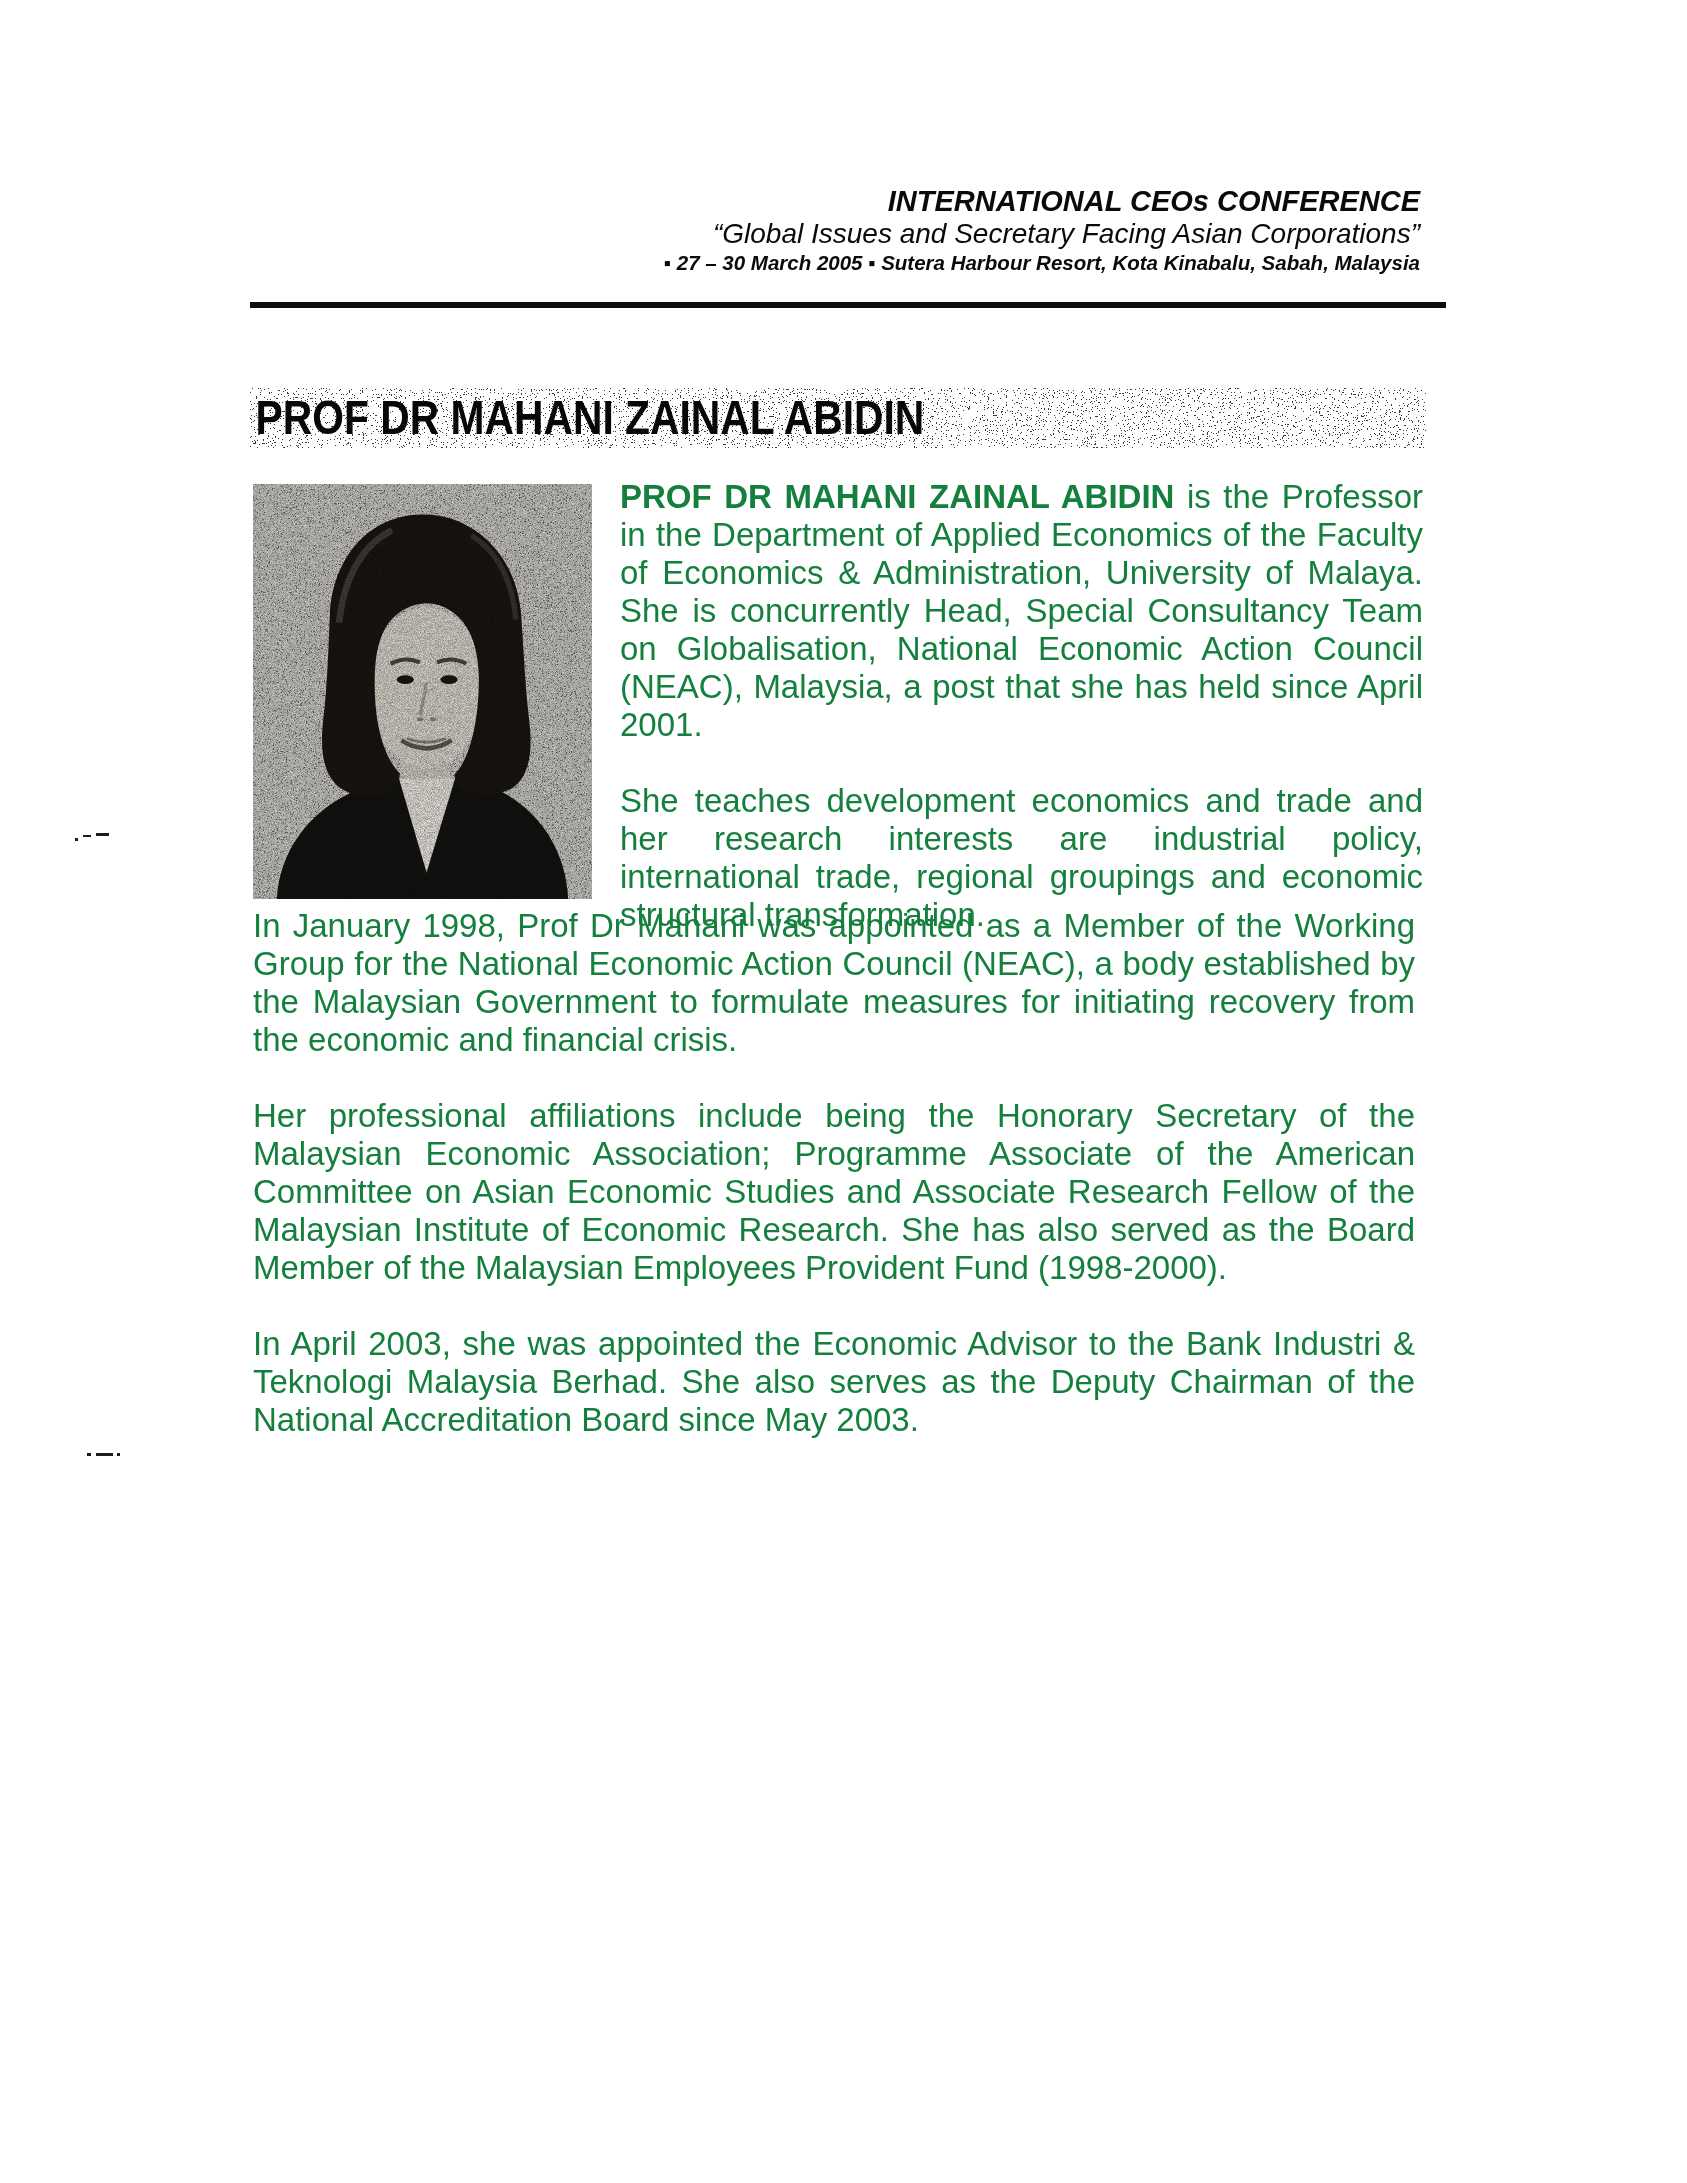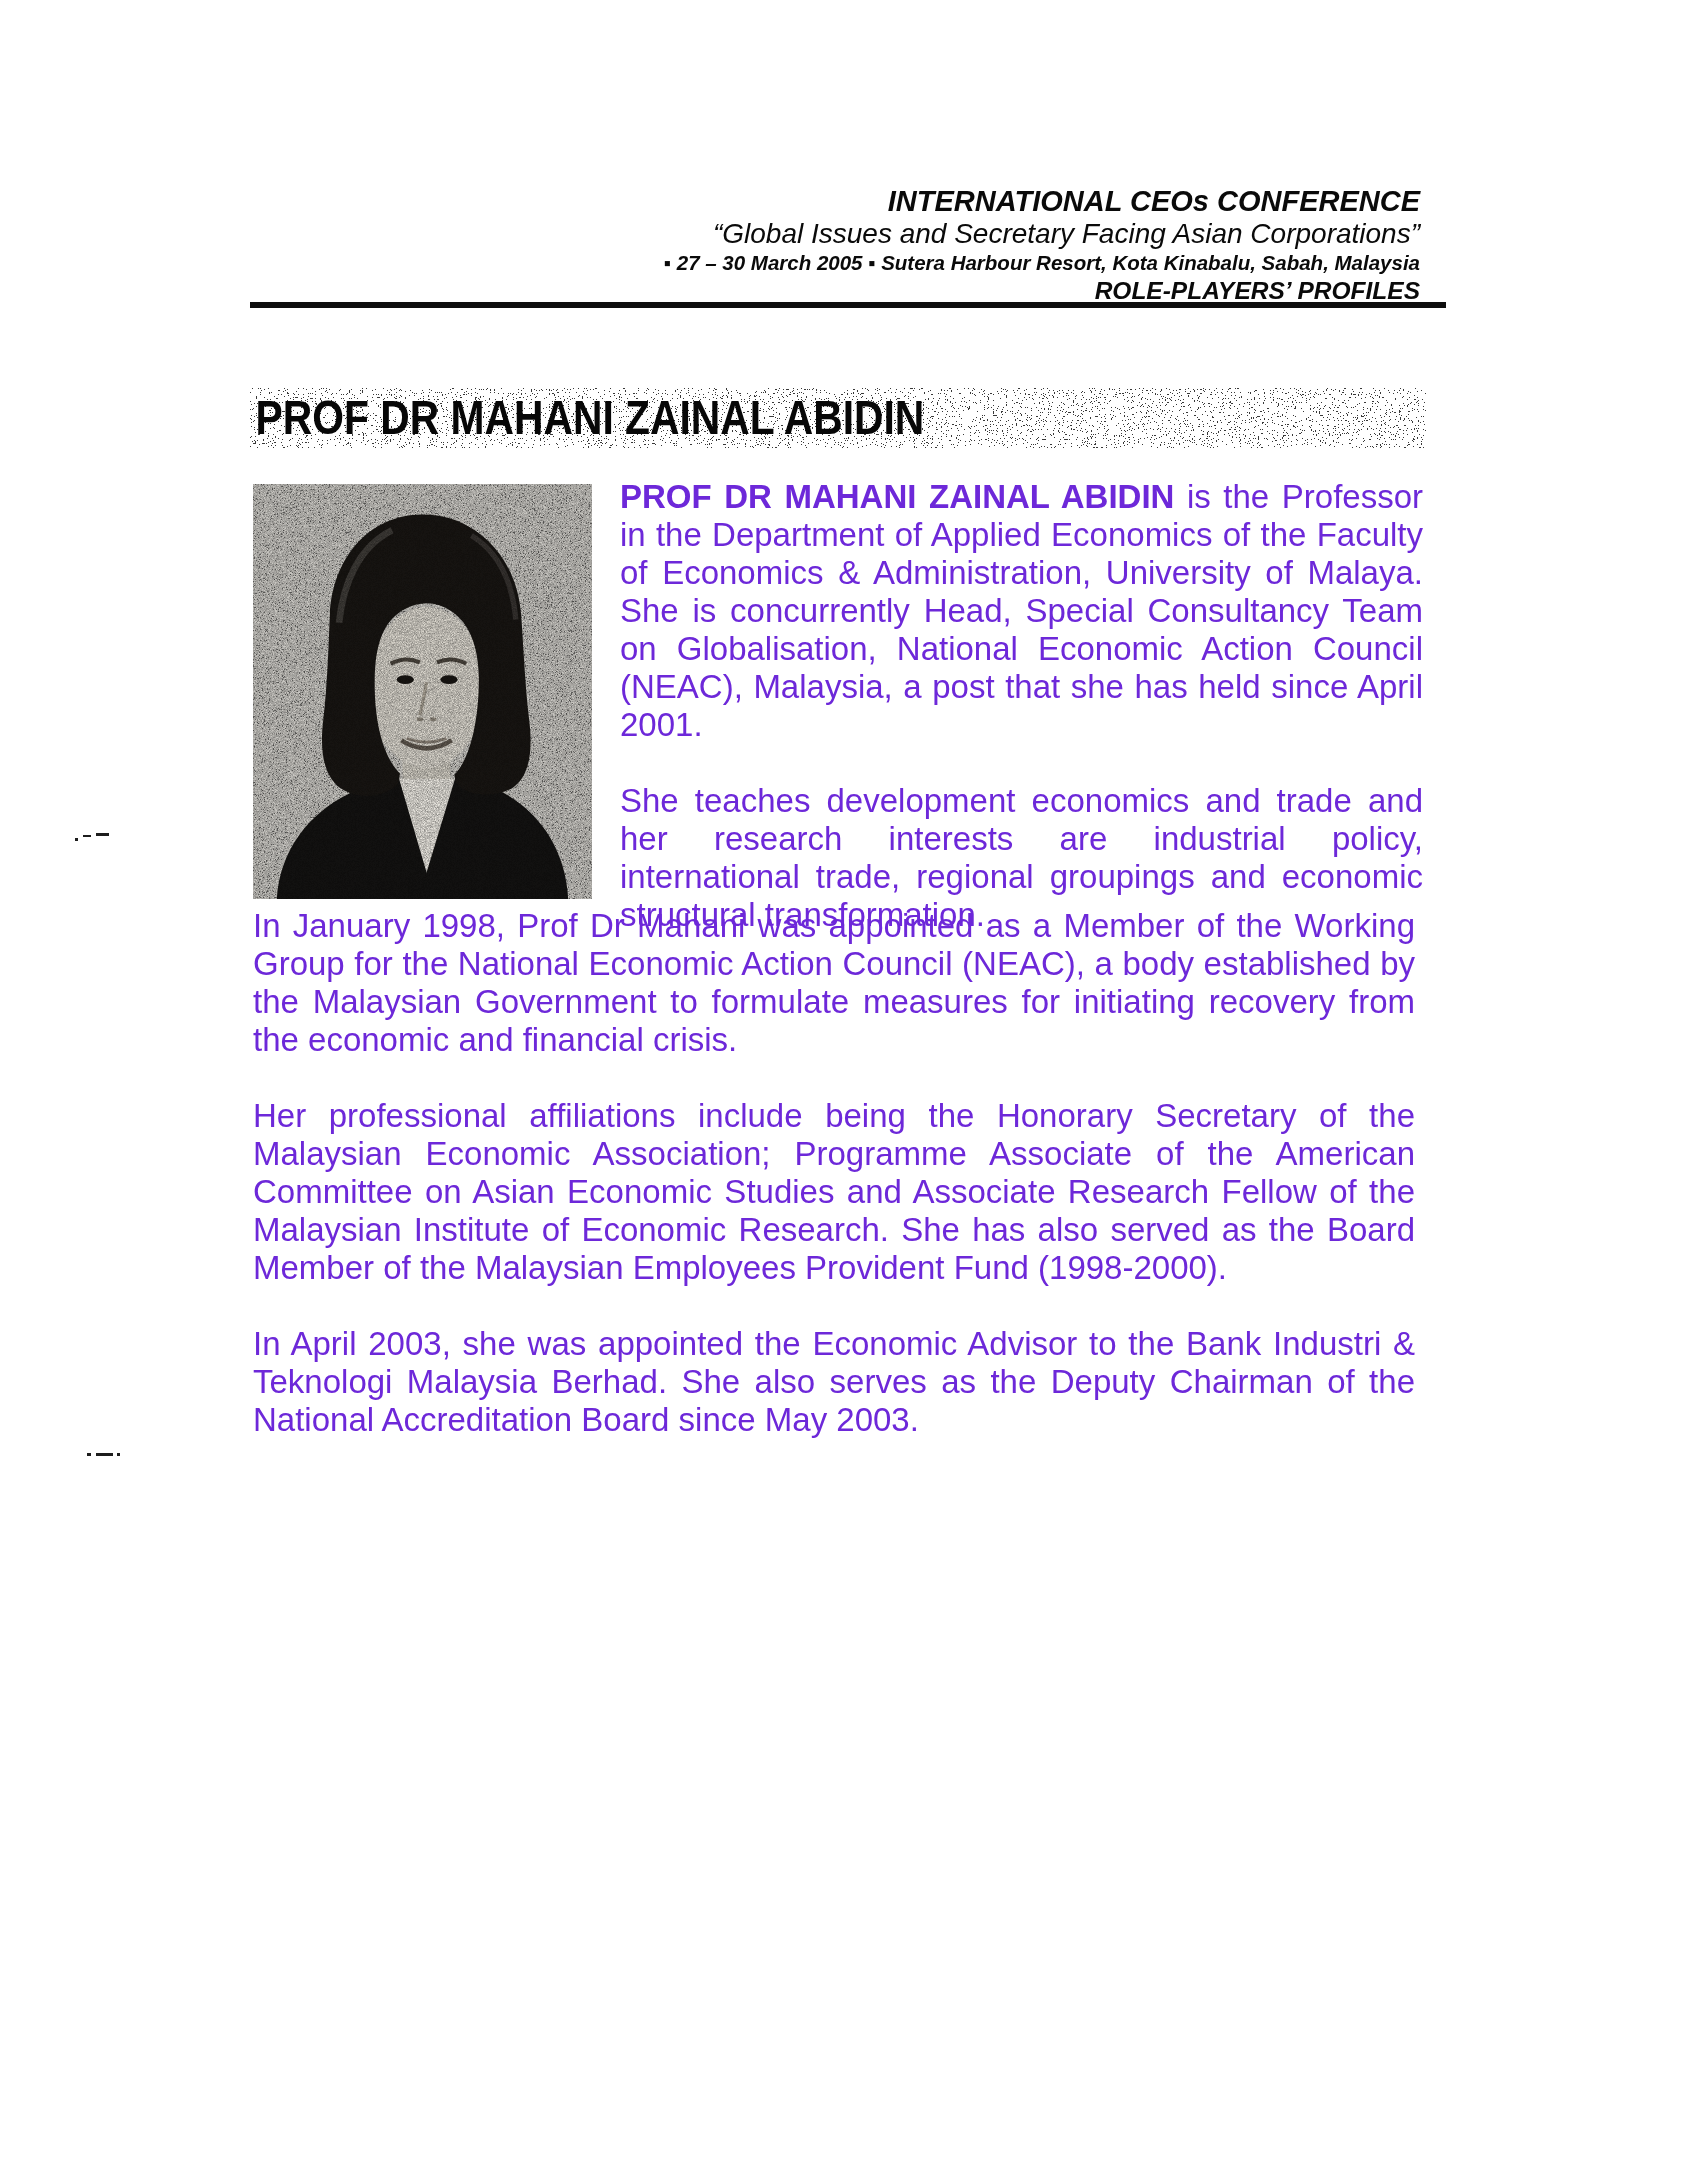"ROLE-PLAYERS’ PROFILES" div.header-line4 { html: <div>ROLE-PLAYERS’ PROFILES</div> -> none }
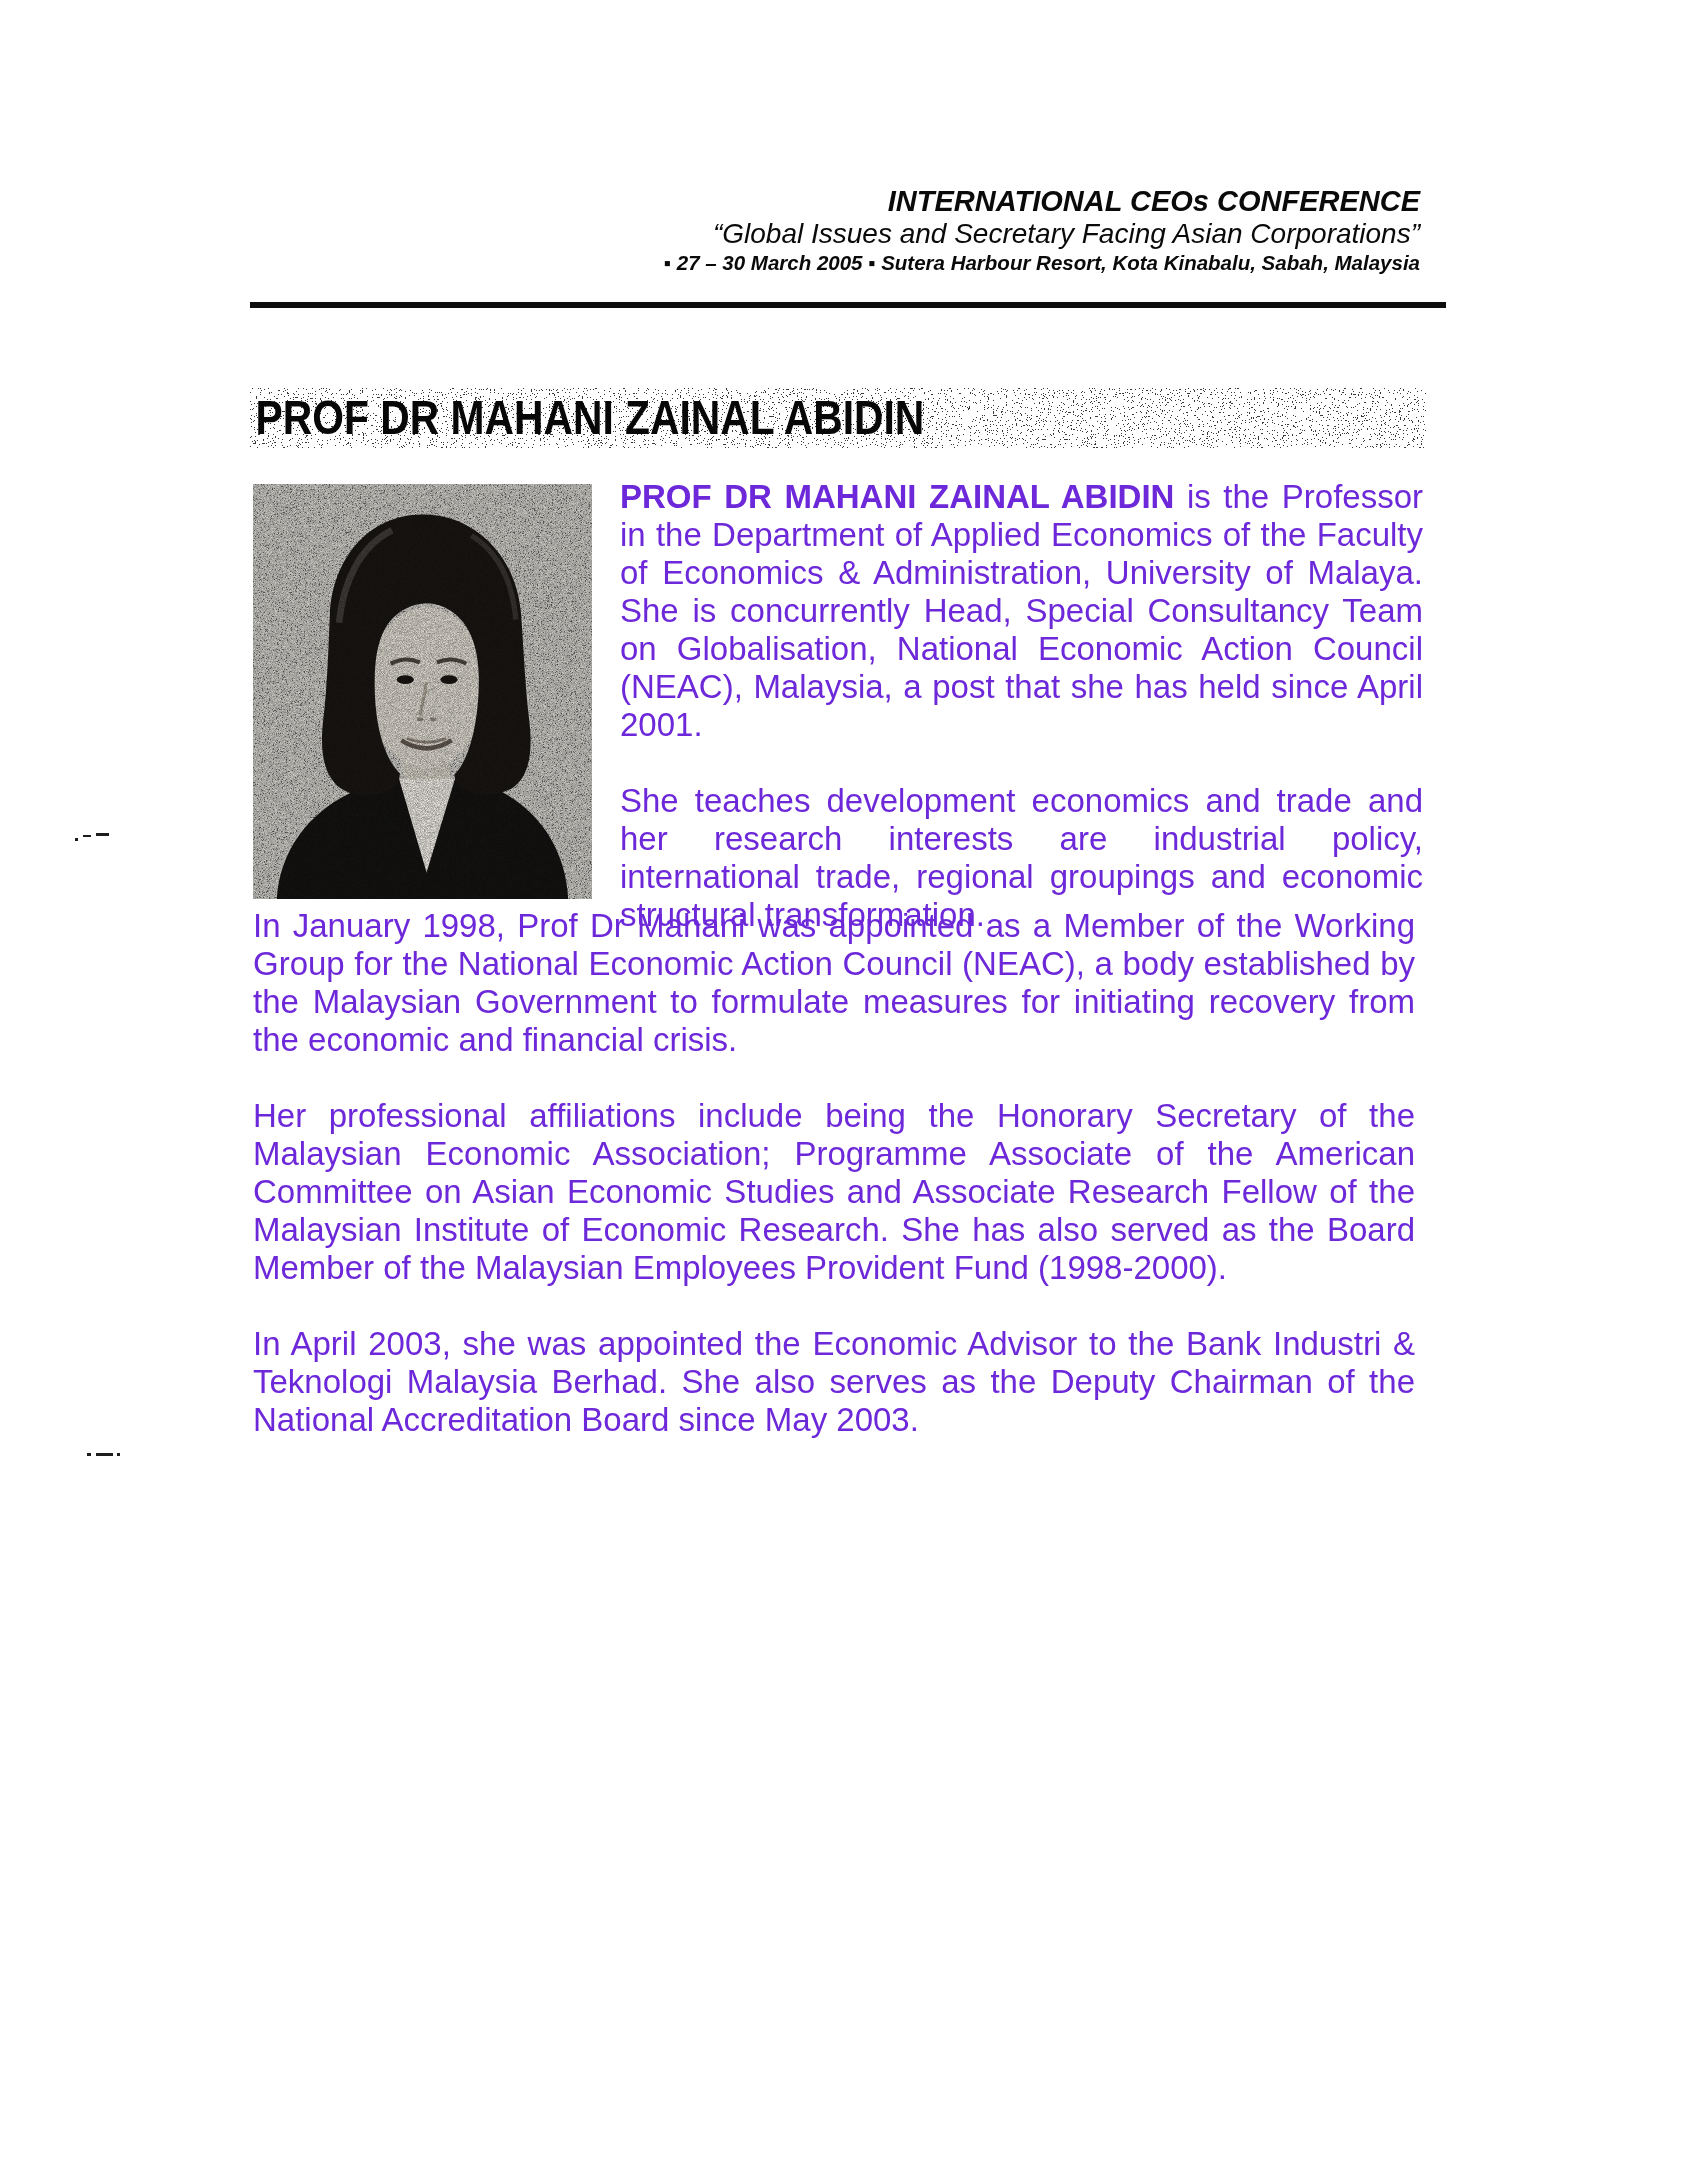"PROF DR MAHANI ZAINAL ABIDIN is" .body-copy { color: #6d28d9 -> #15803d }
